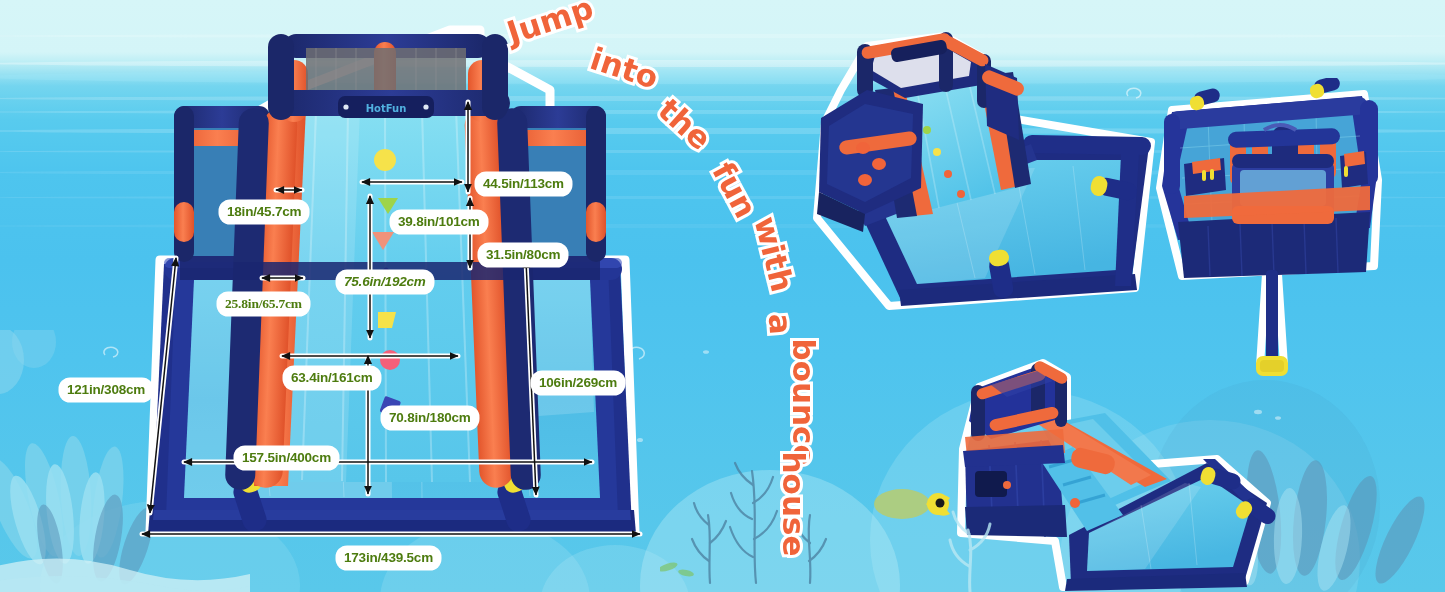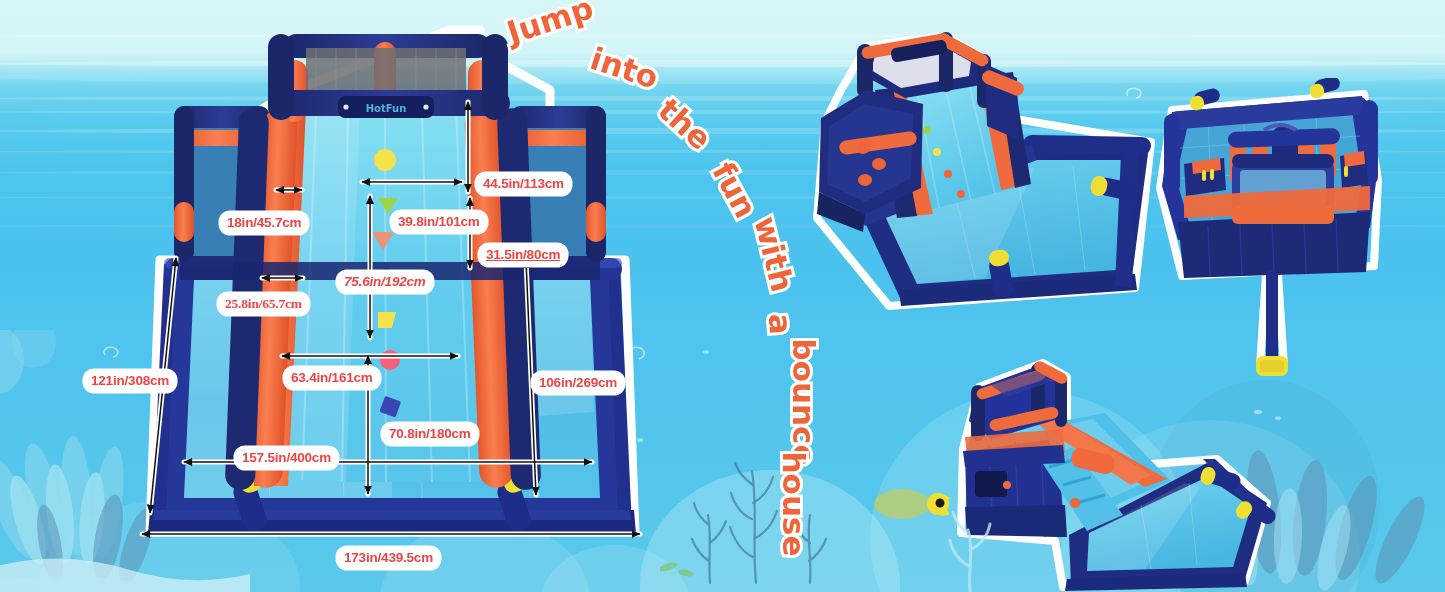"44.5in/113cm" .dim-label { color: #ef4444 -> #4d7c0f }
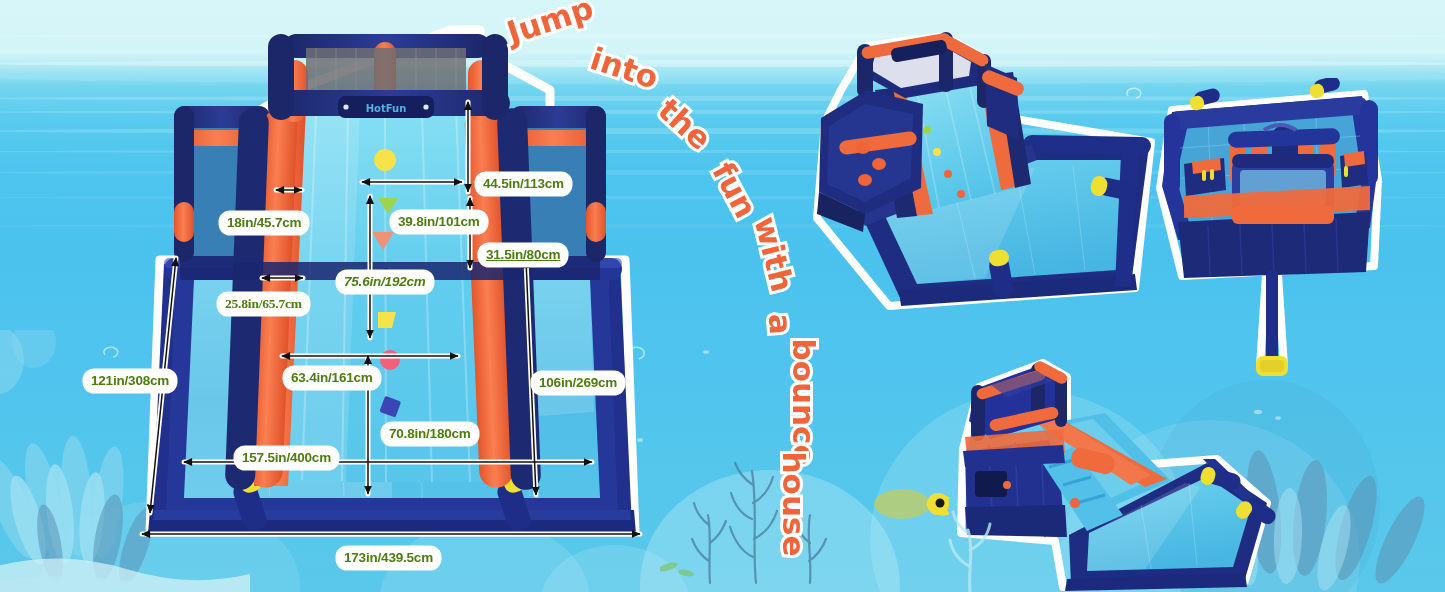"18in/45.7cm" div.dim-label { top: 213px -> 202px }
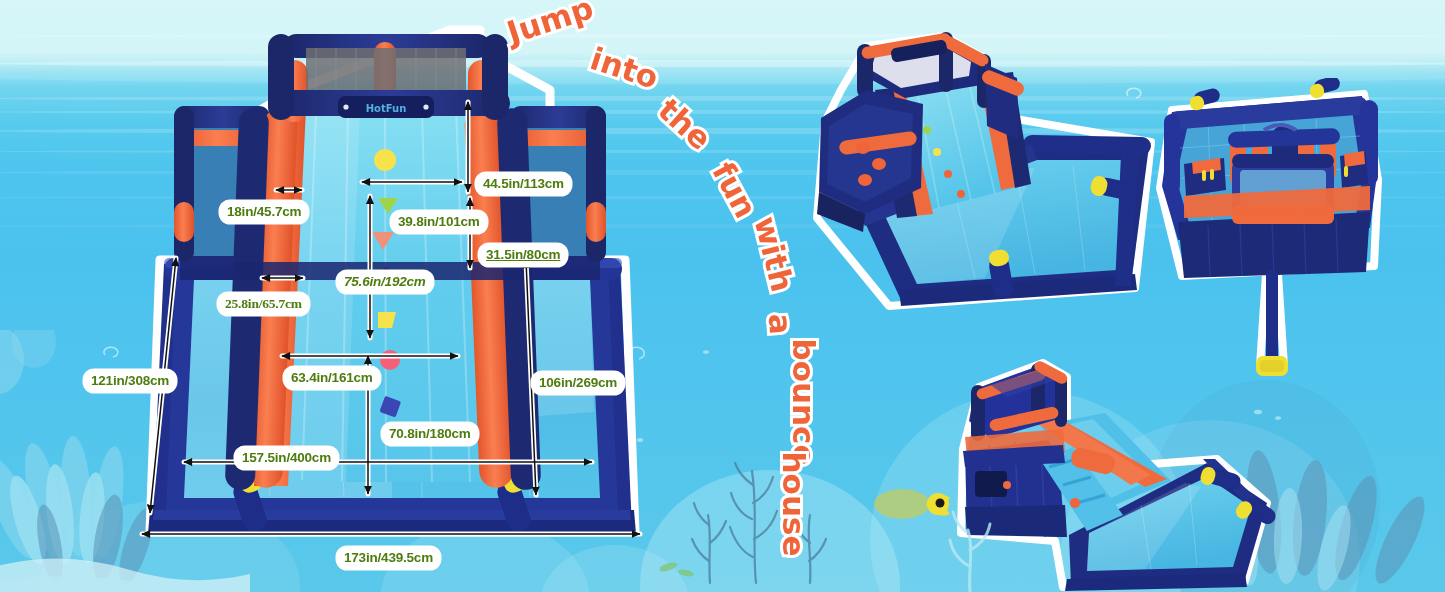"31.5in/80cm" div.dim-label { text-decoration: underline -> none }
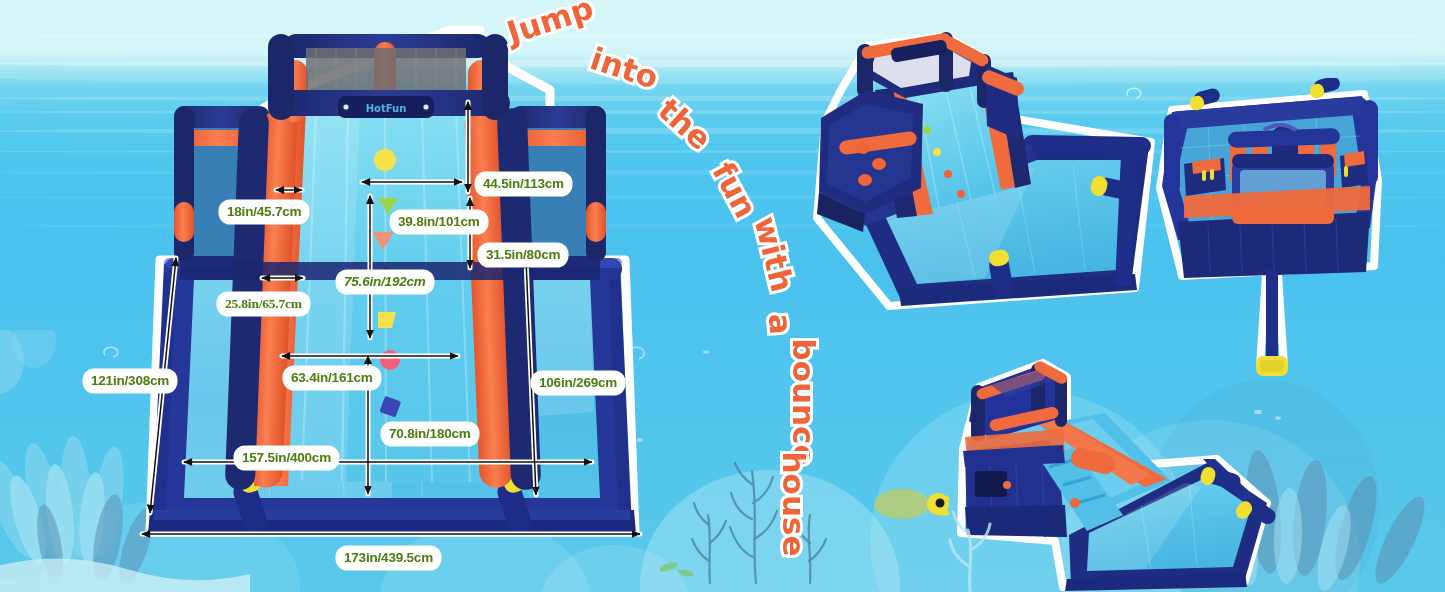"121in/308cm" div.dim-label { margin-left: 24px -> none; top: 371px -> 380px }
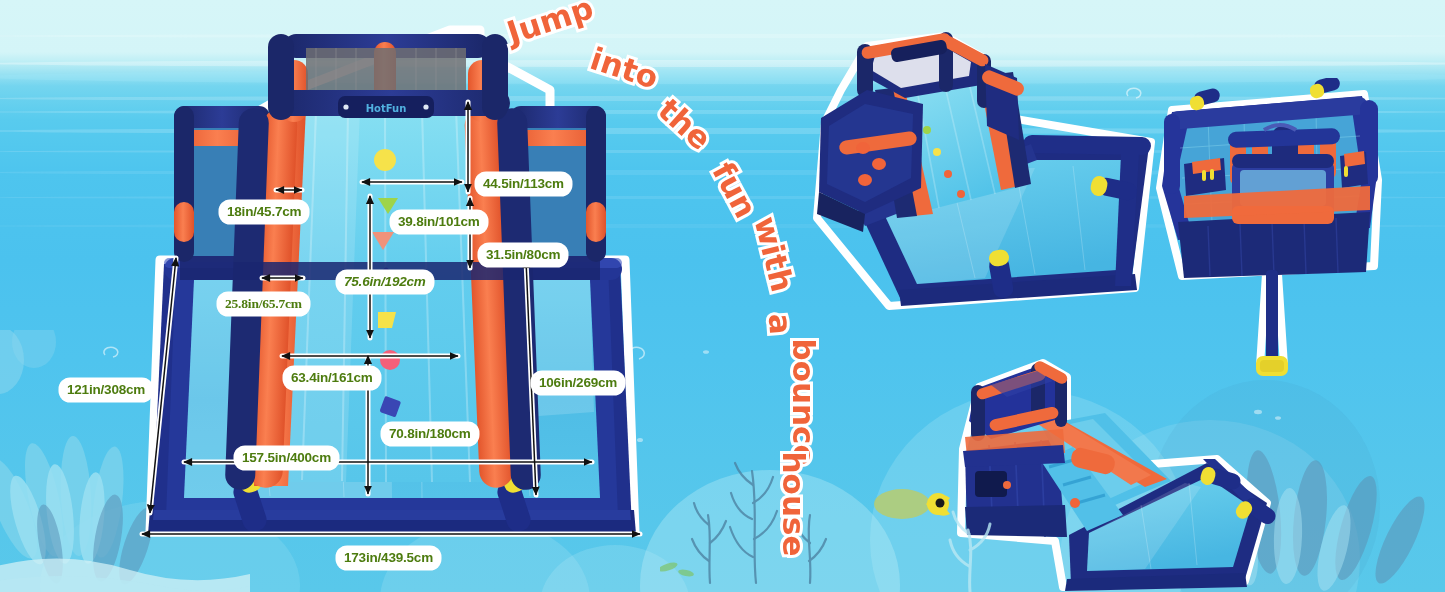"70.8in/180cm" div.dim-label { margin-top: 16px -> none }
